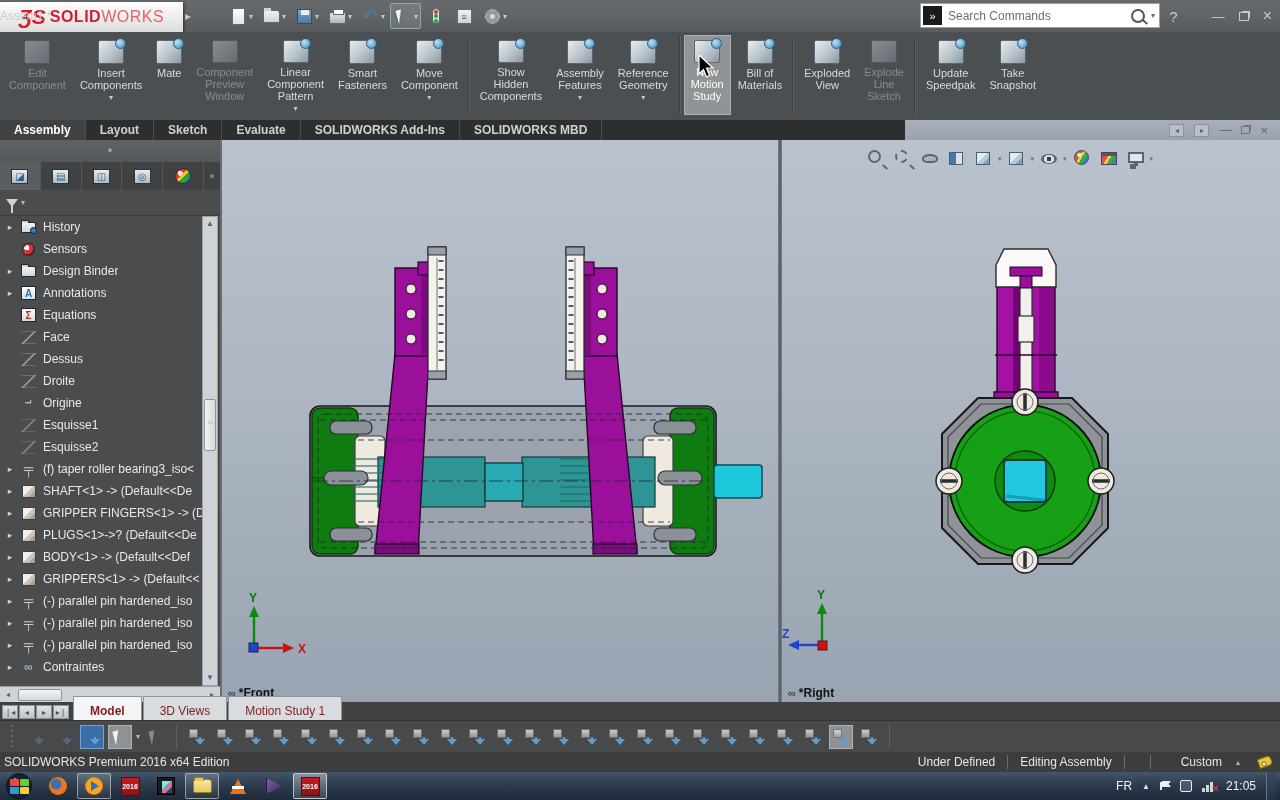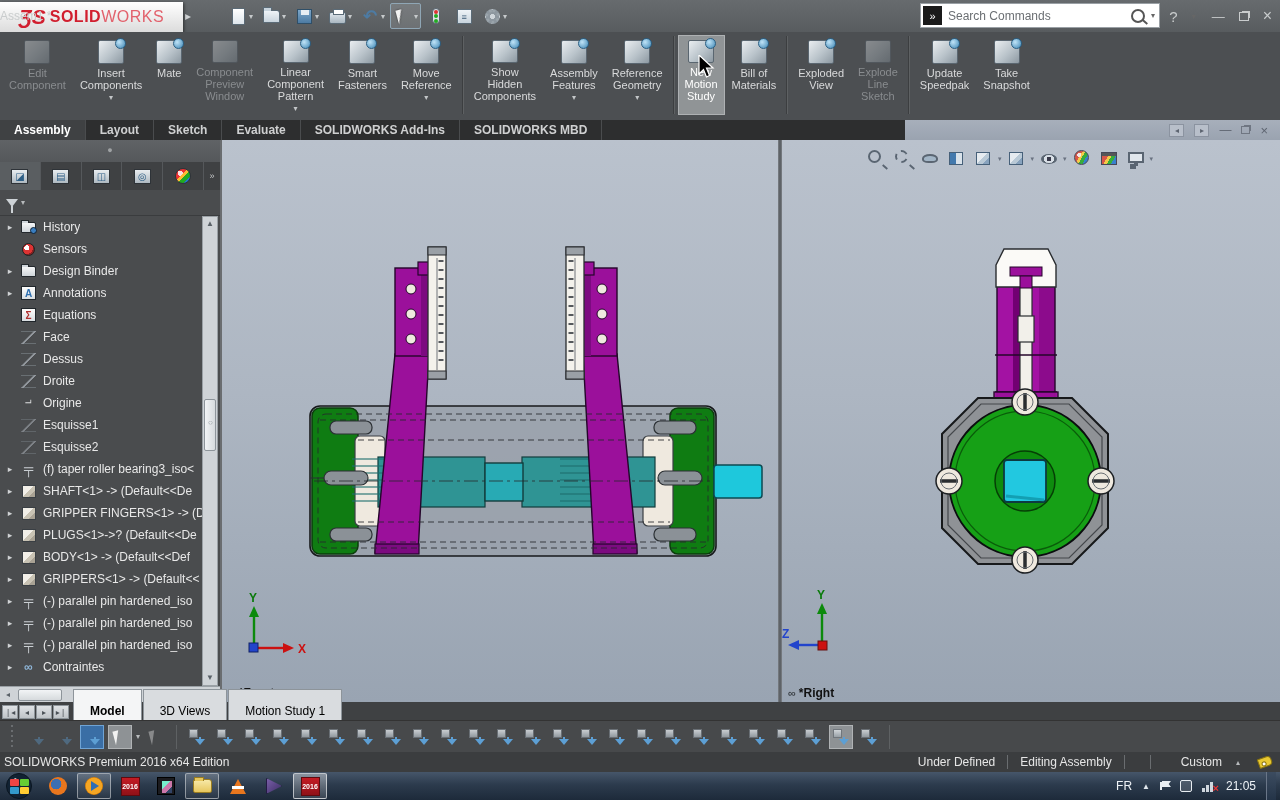"Move" div.rb-label { text: Reference -> Component }
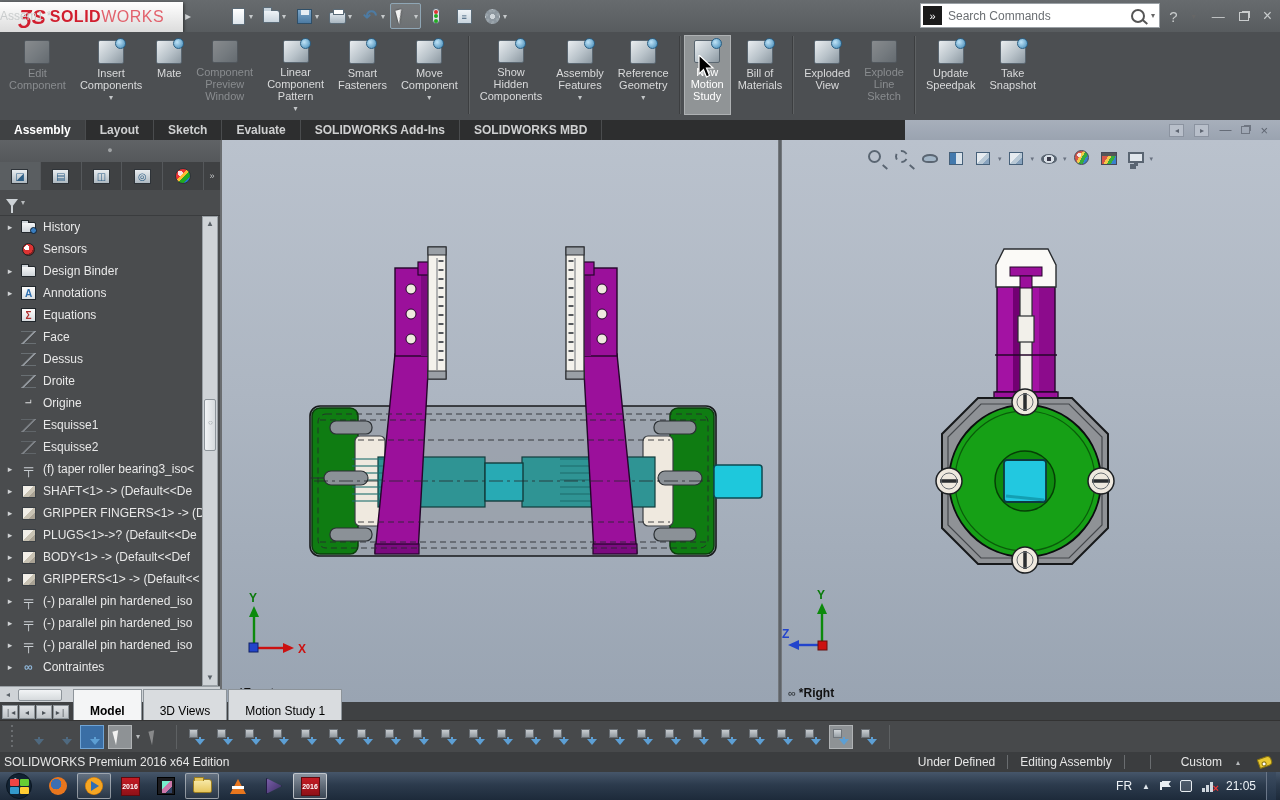"Model" .dtab { color: #000000 -> #7f1d1d; padding: 14px 16px 2px -> 7px 16px 2px }
